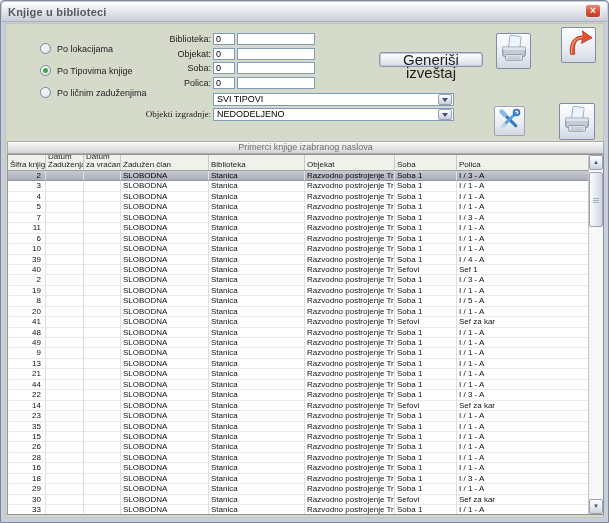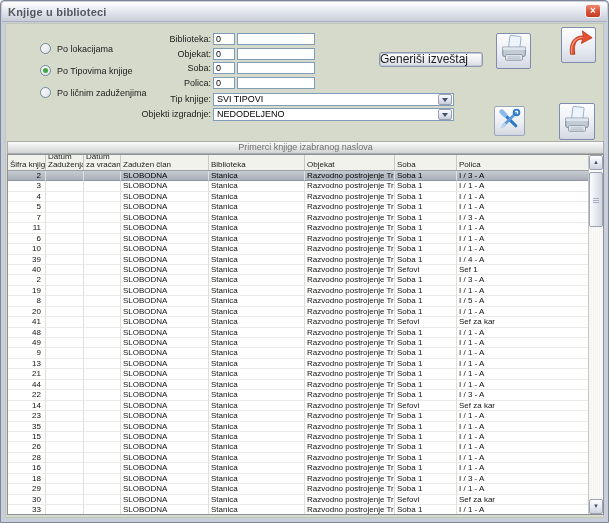"Generiši izveštaj" .gen-btn { font-size: 12px -> 15px; text-align: none -> center }
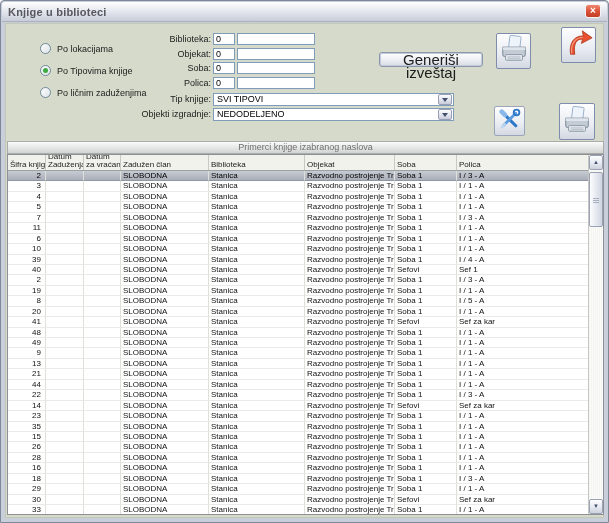"Tip knjige:" div.field-label { html: <div>Tip knjige:</div> -> none }
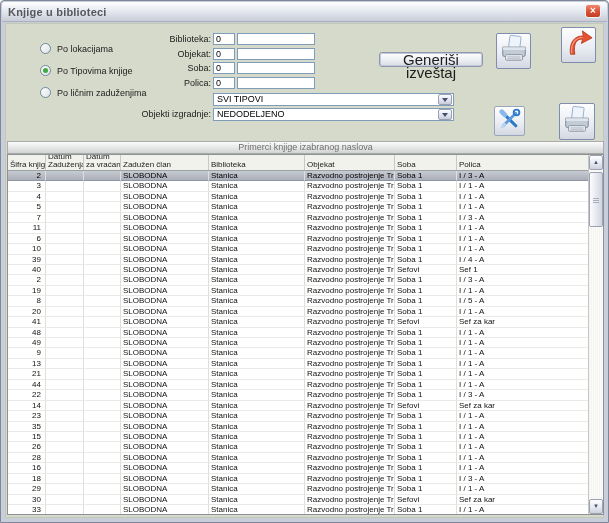"Objekti izgradnje:" div.field-label { font-family: none -> Liberation Serif, serif }
